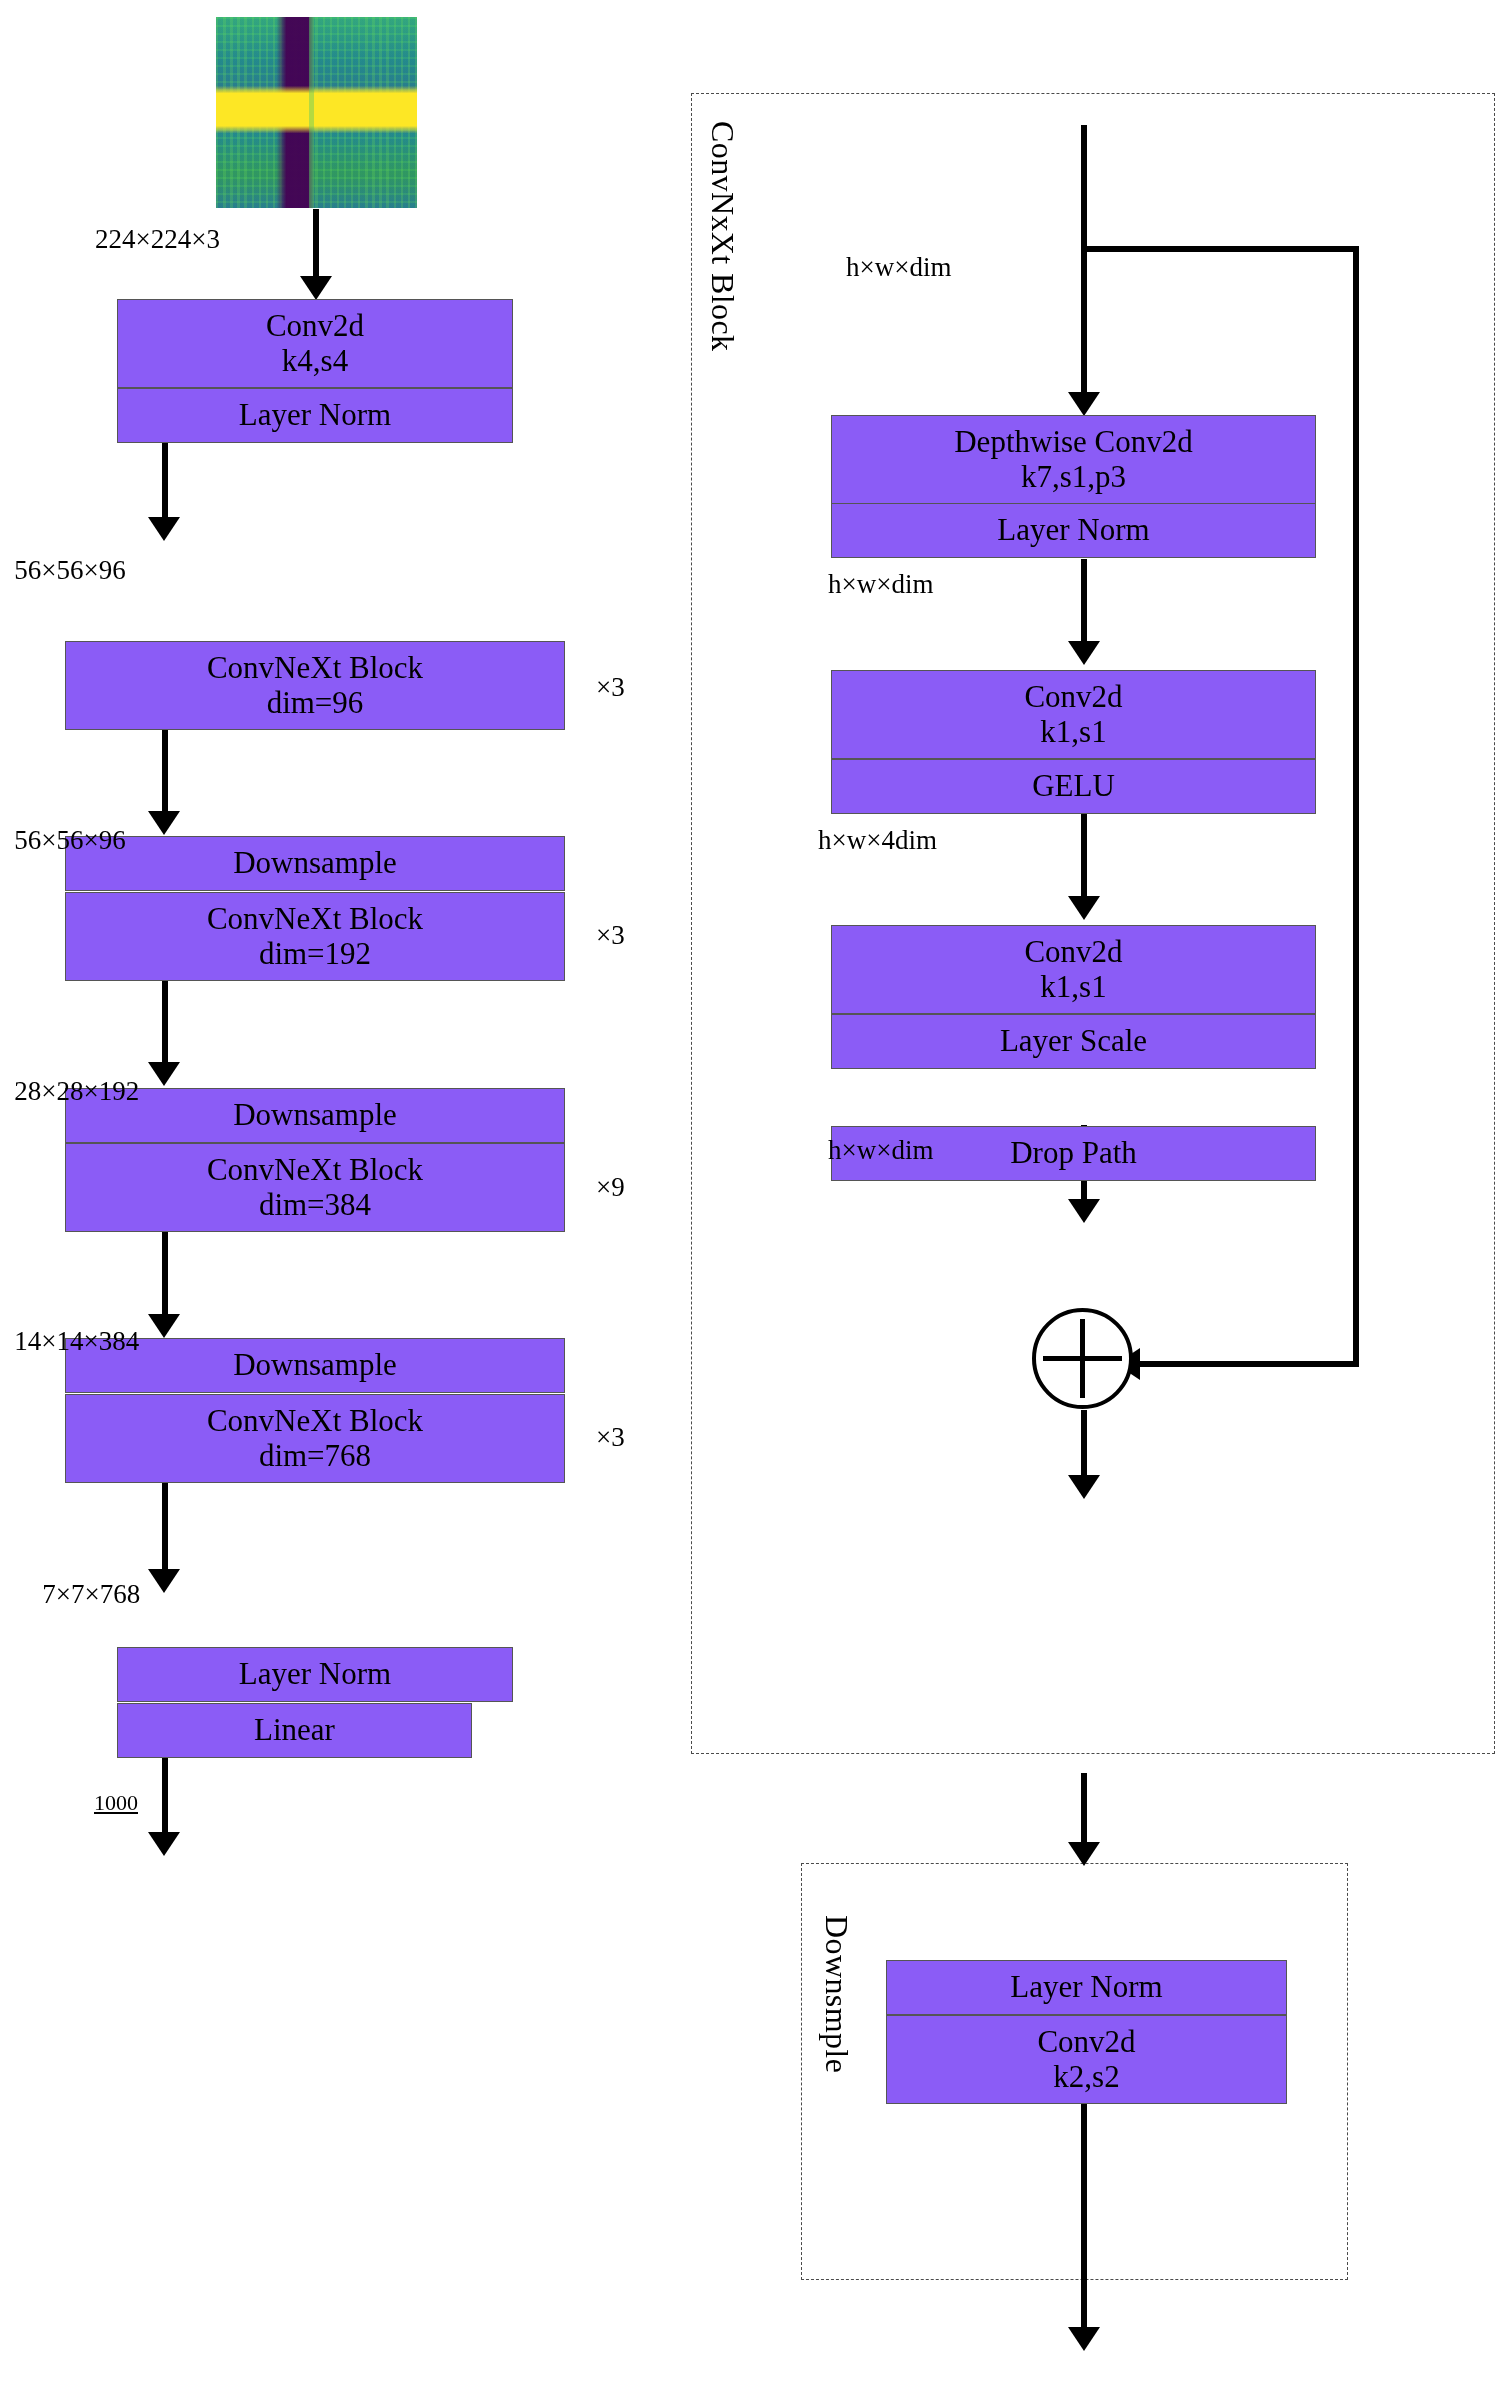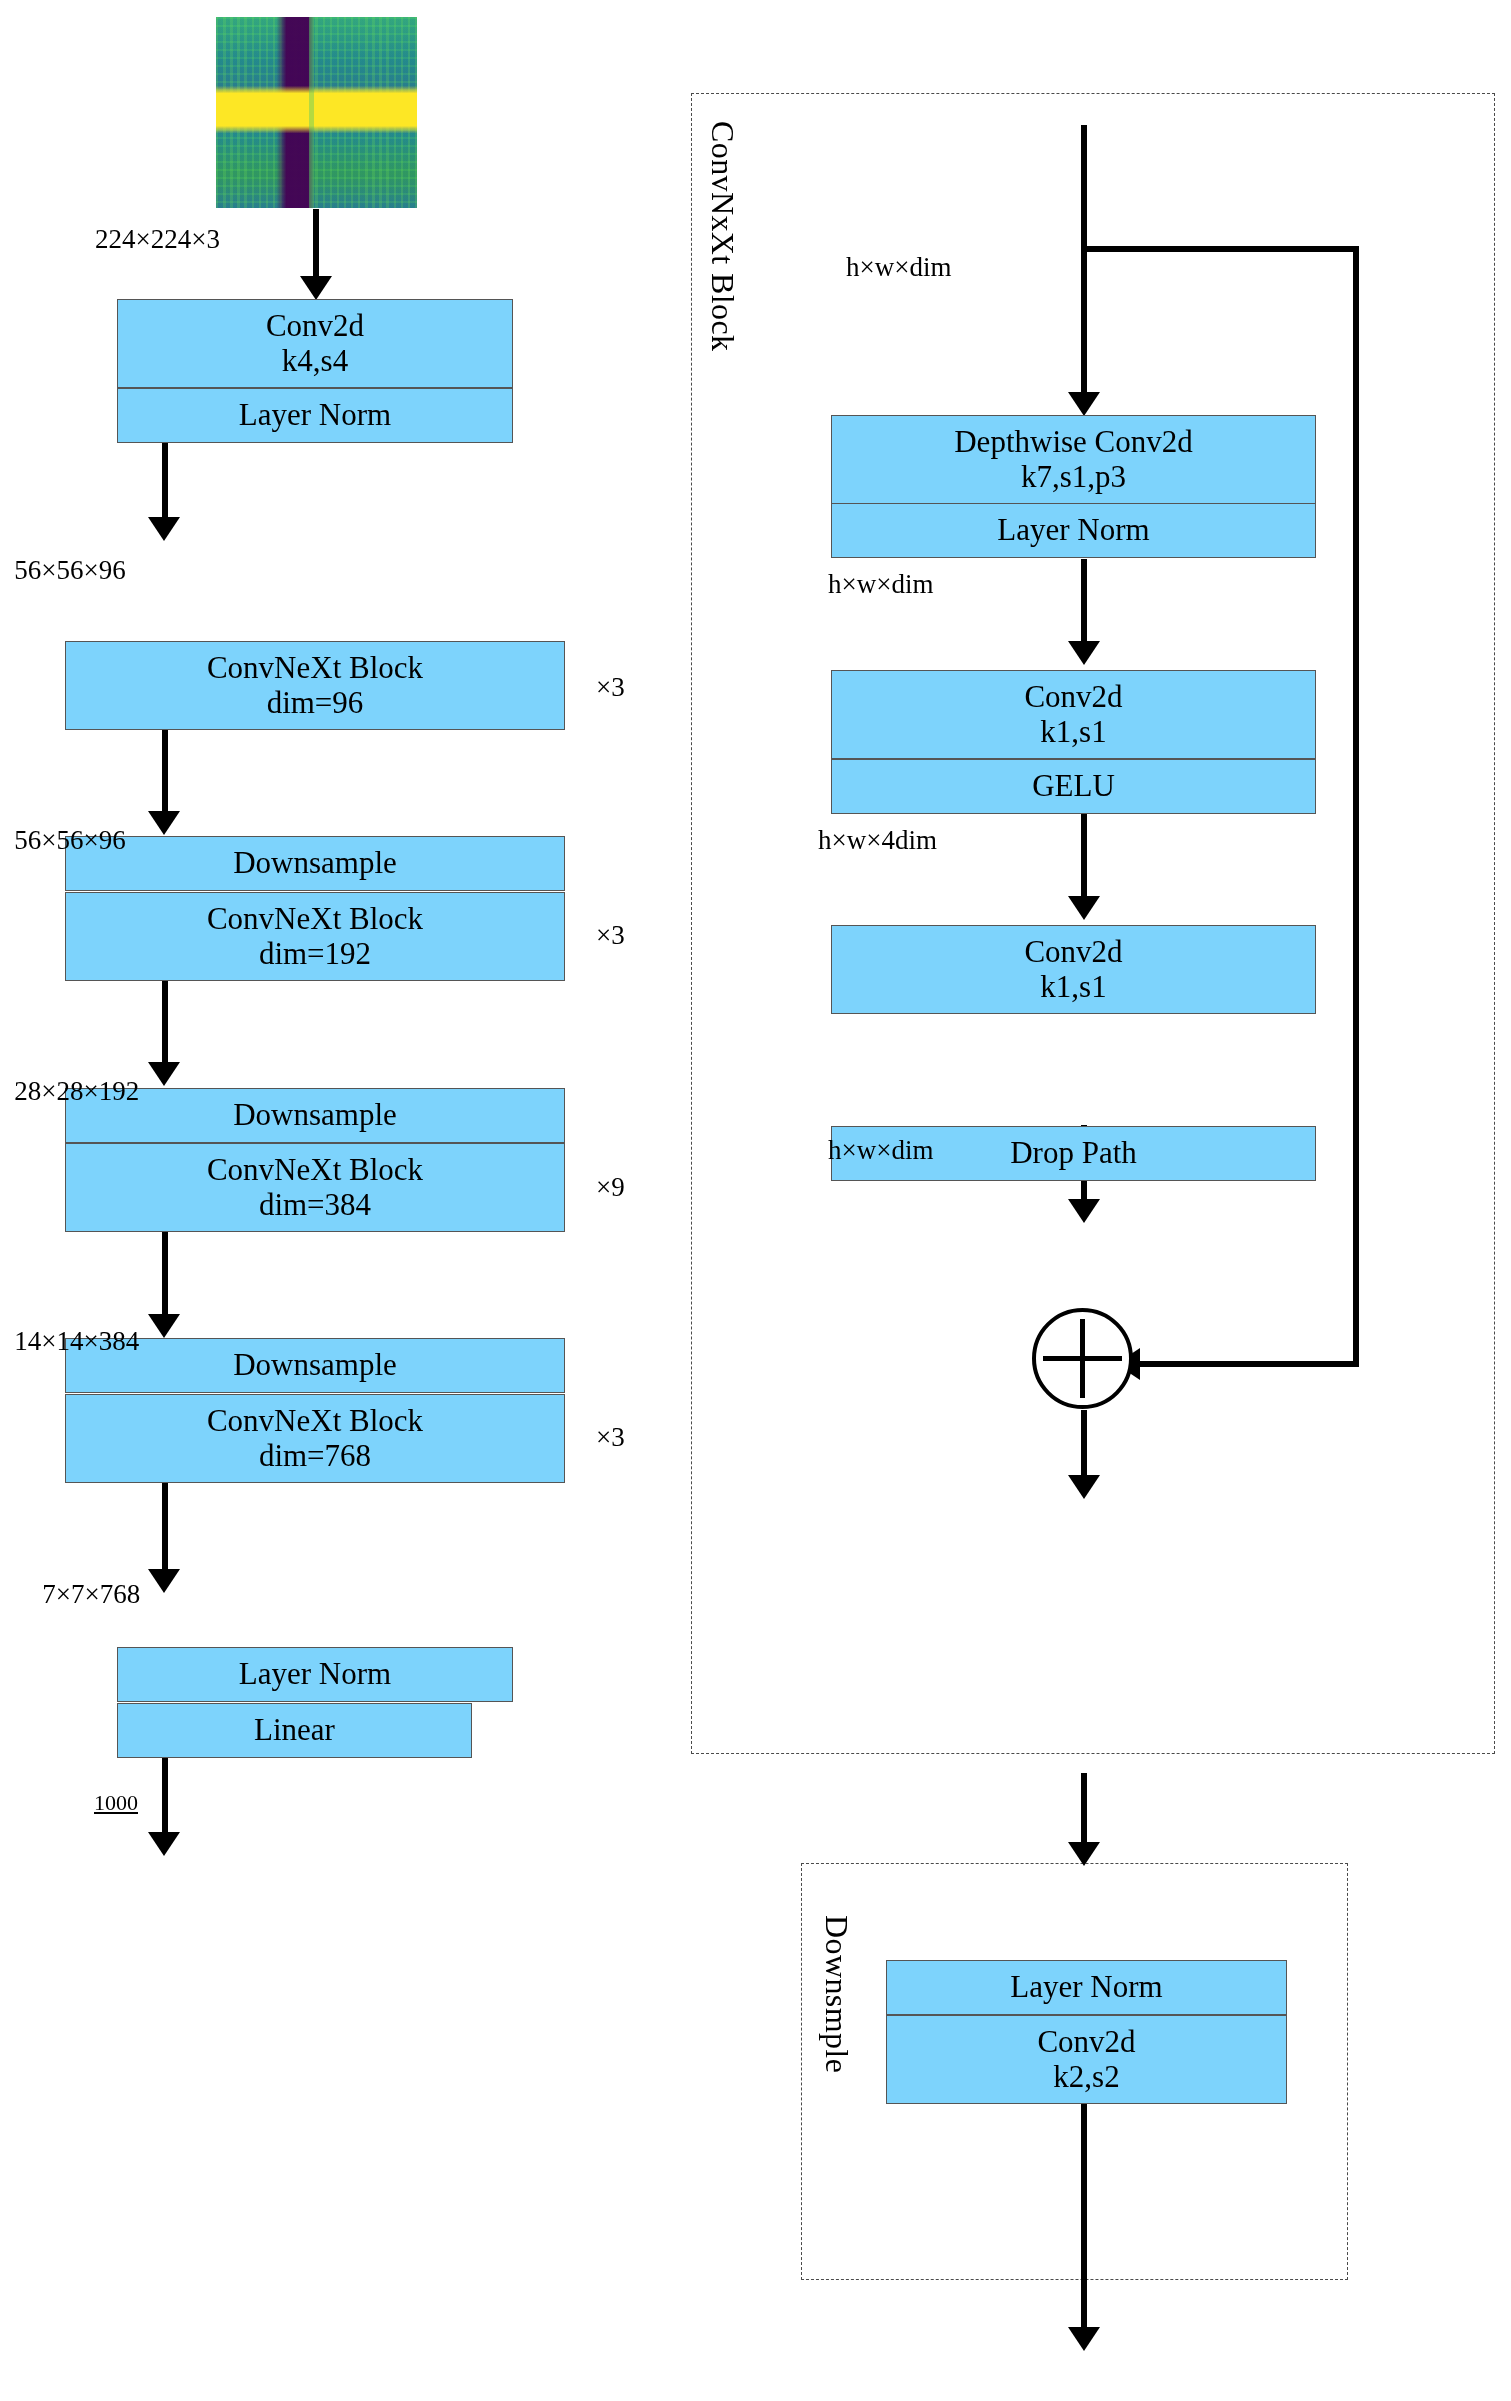"Conv2d" .box { background: #7dd3fc -> #8b5cf6 }
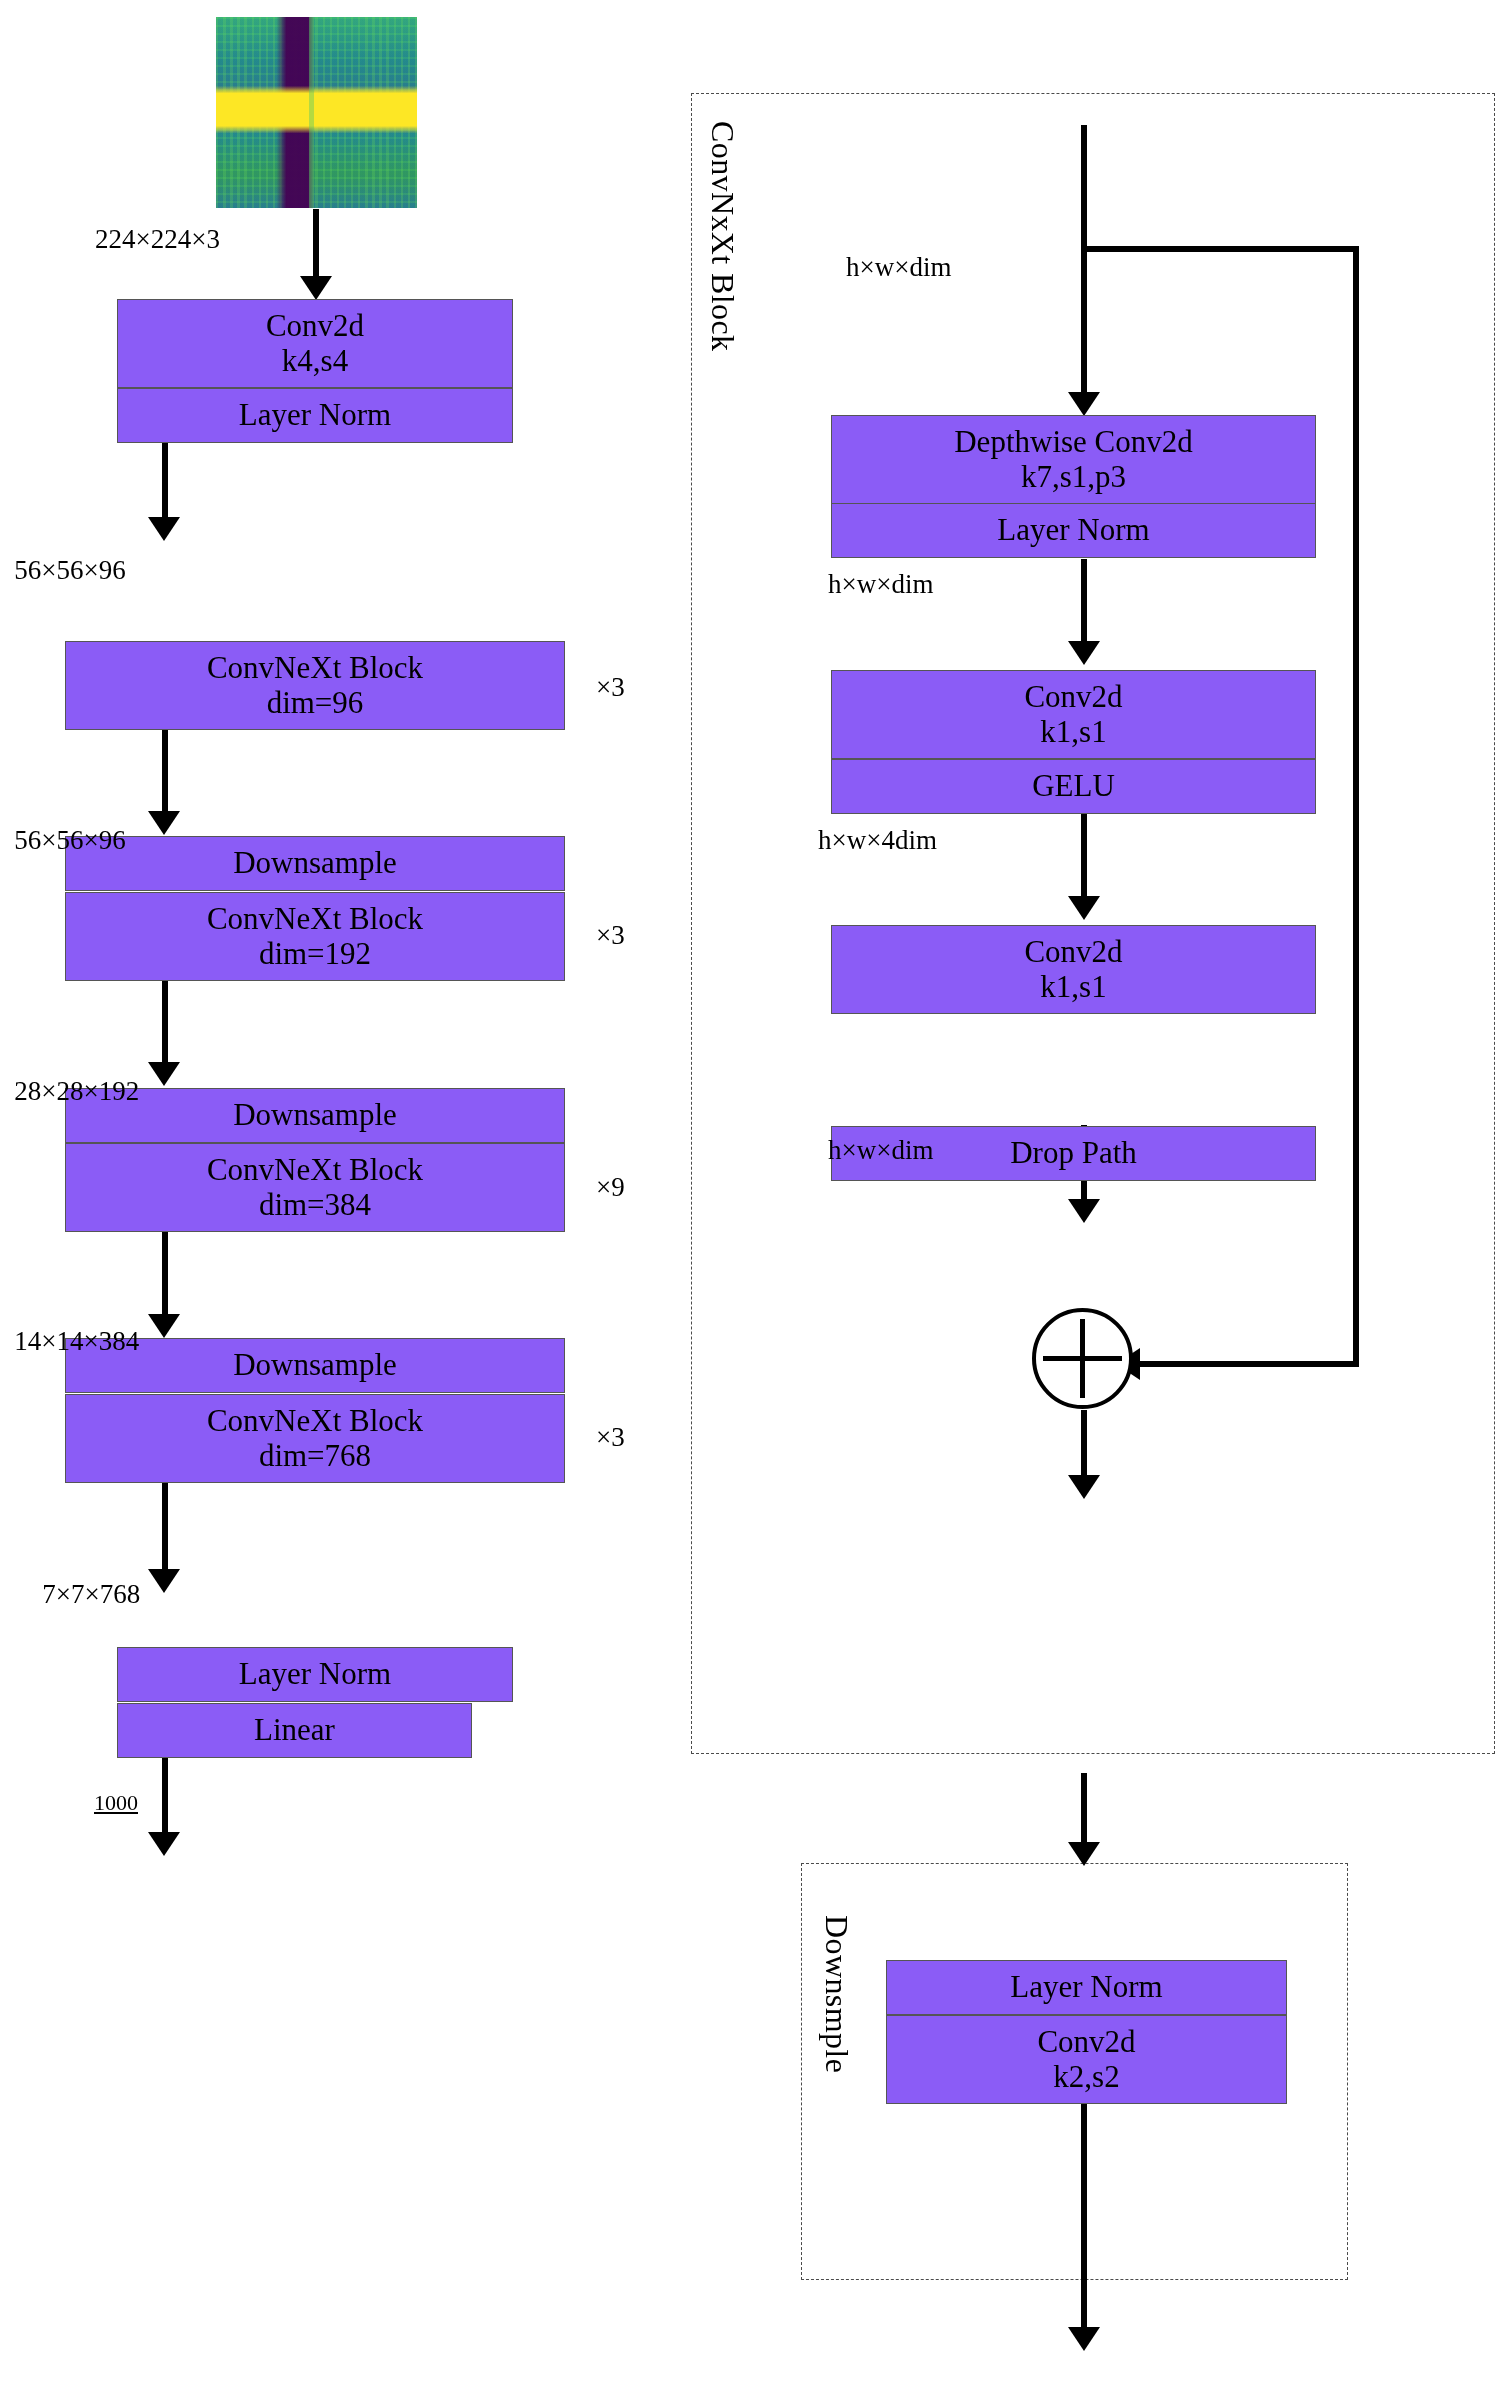"Layer Scale" div.box { html: none -> <div> <span>Layer Scale</span> </div> }
